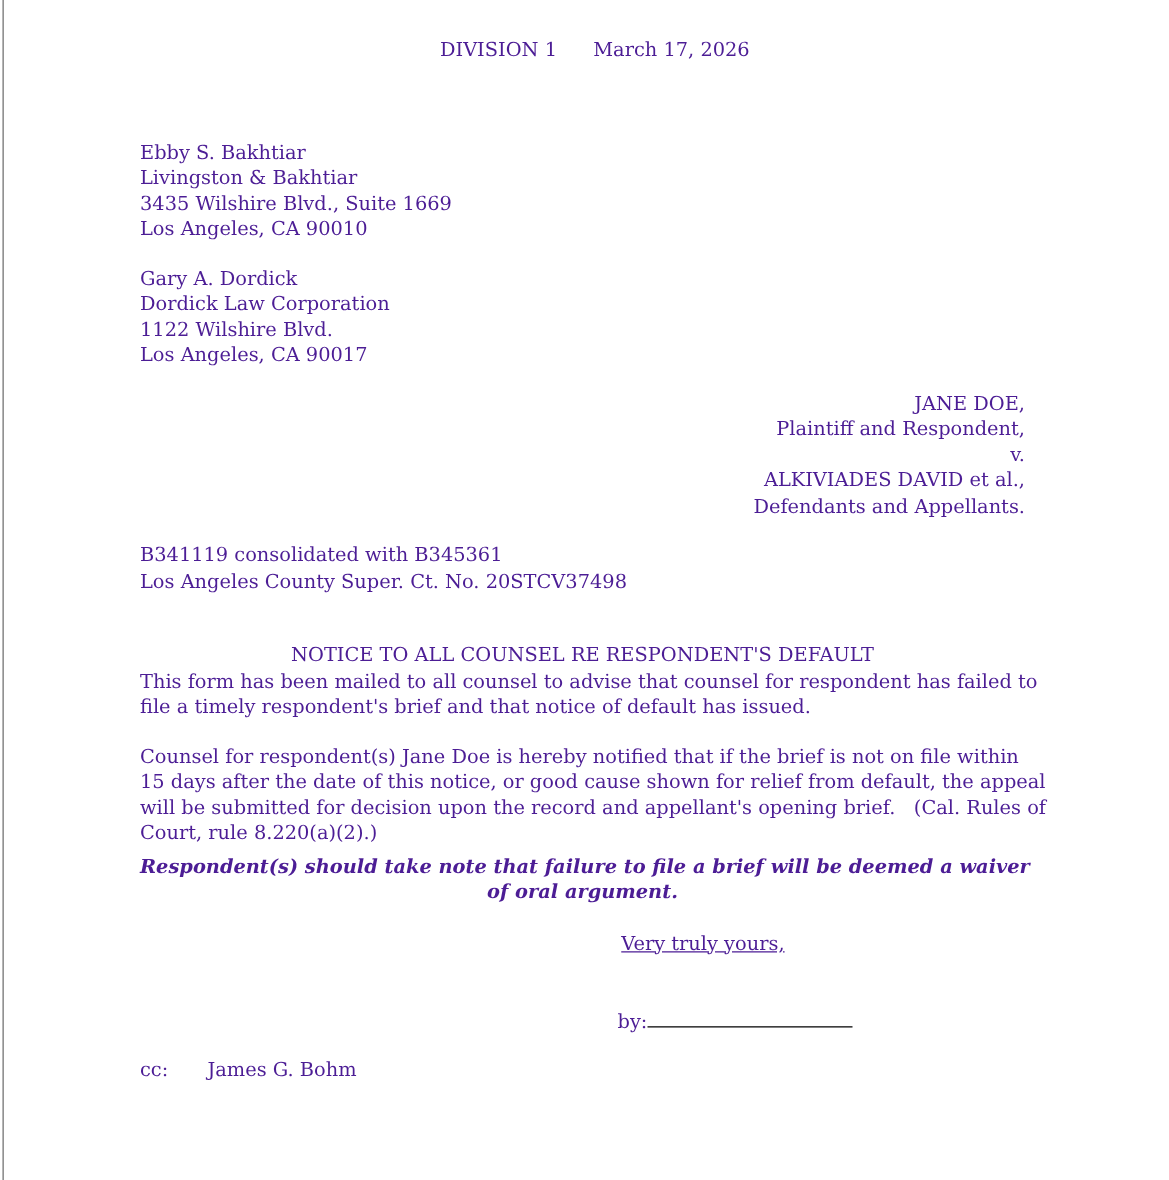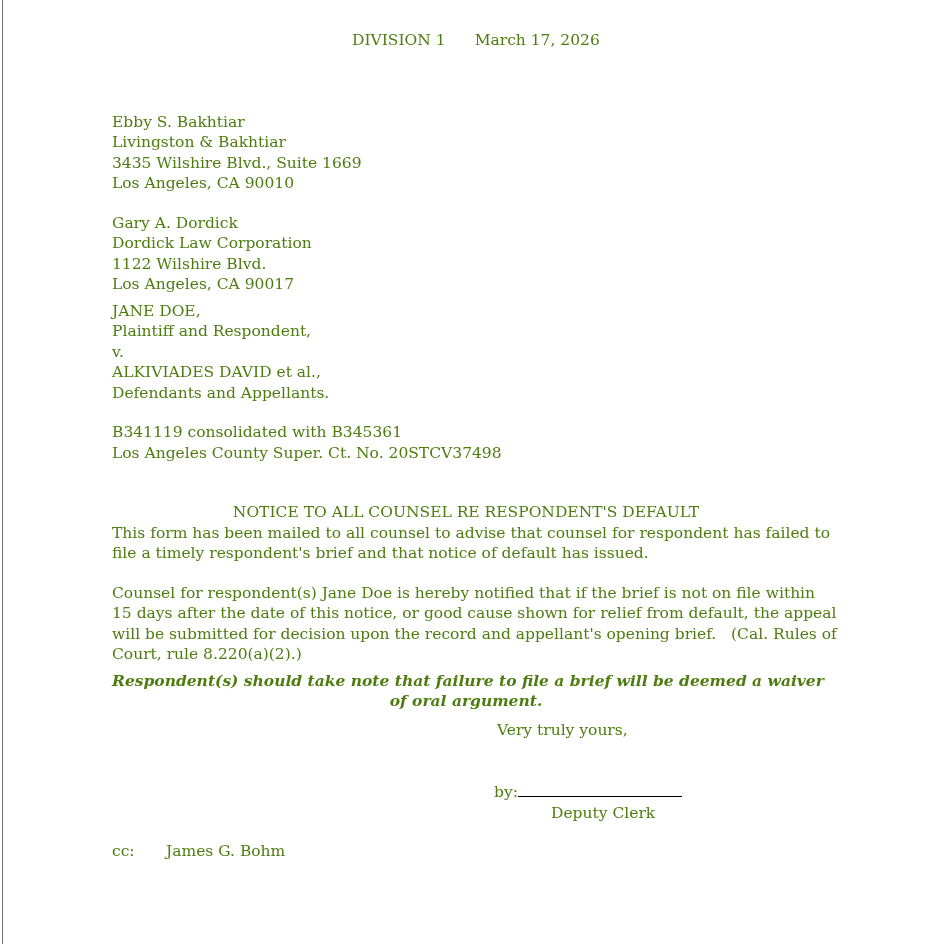"DIVISION 1 March 17, 2026" .page { color: #4d7c0f -> #4c1d95 }
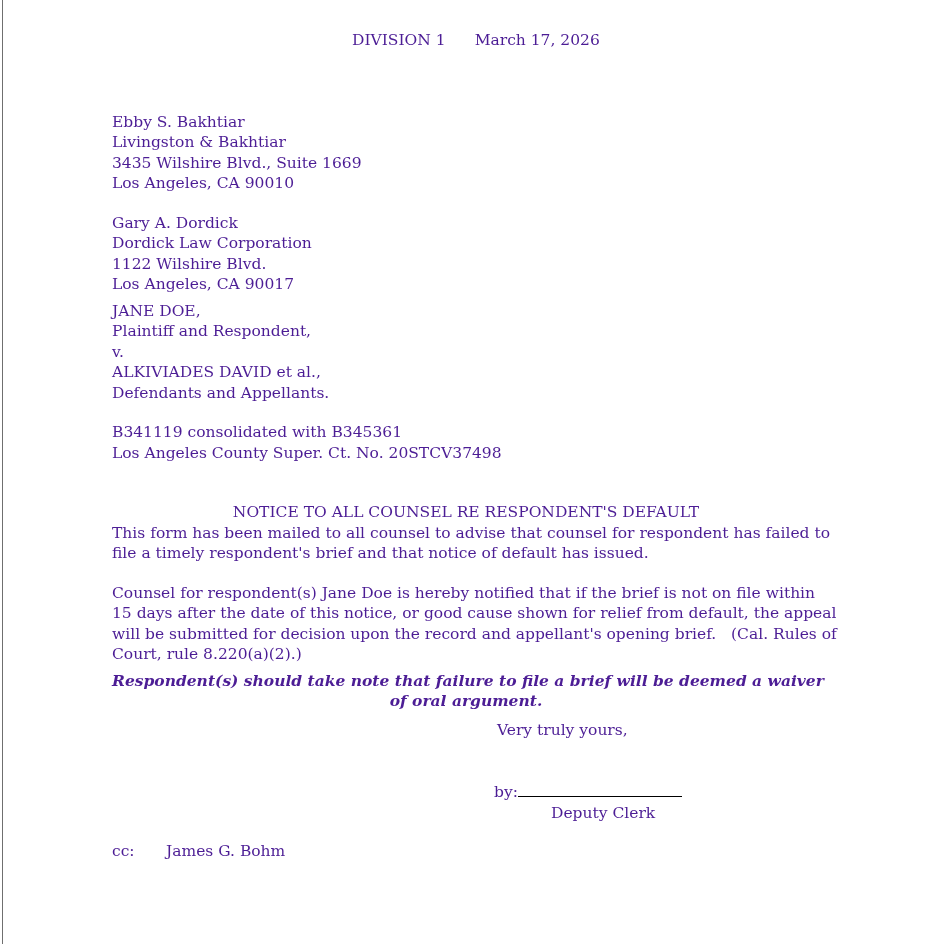"JANE DOE," .caption { margin-top: 6px -> 18px; text-align: none -> right }
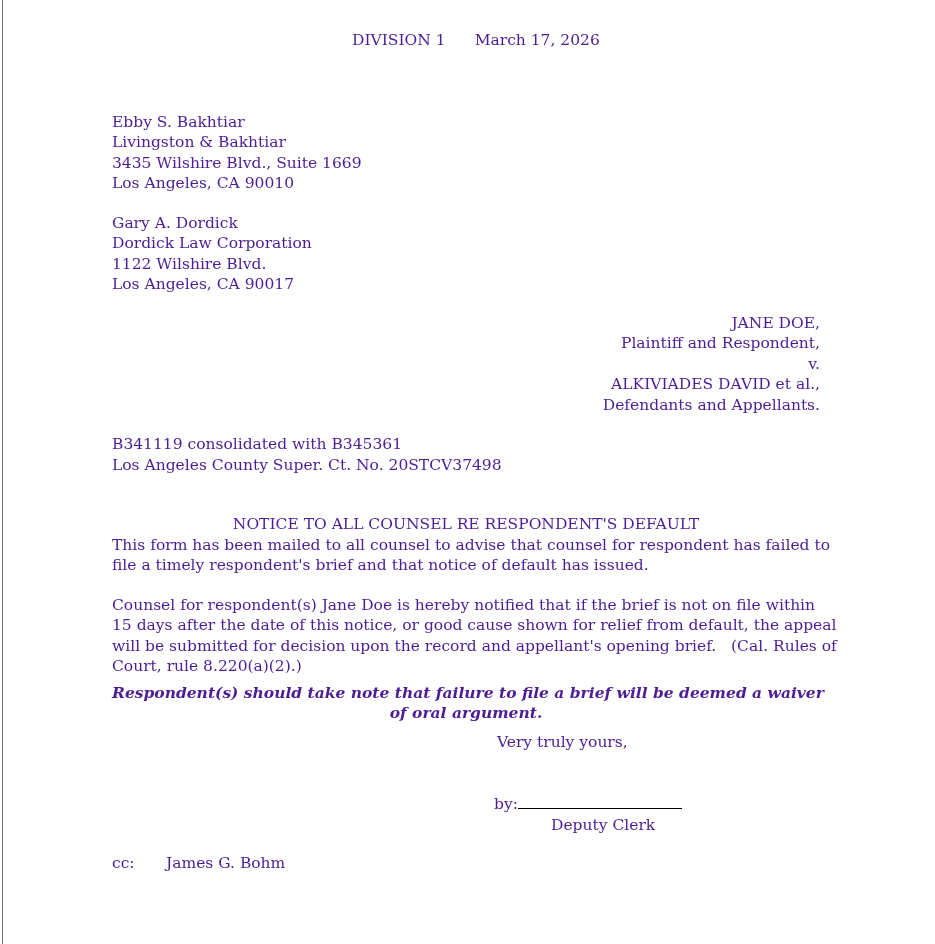"Very truly yours," .sig { margin-top: 8px -> 21px; text-decoration: none -> underline }
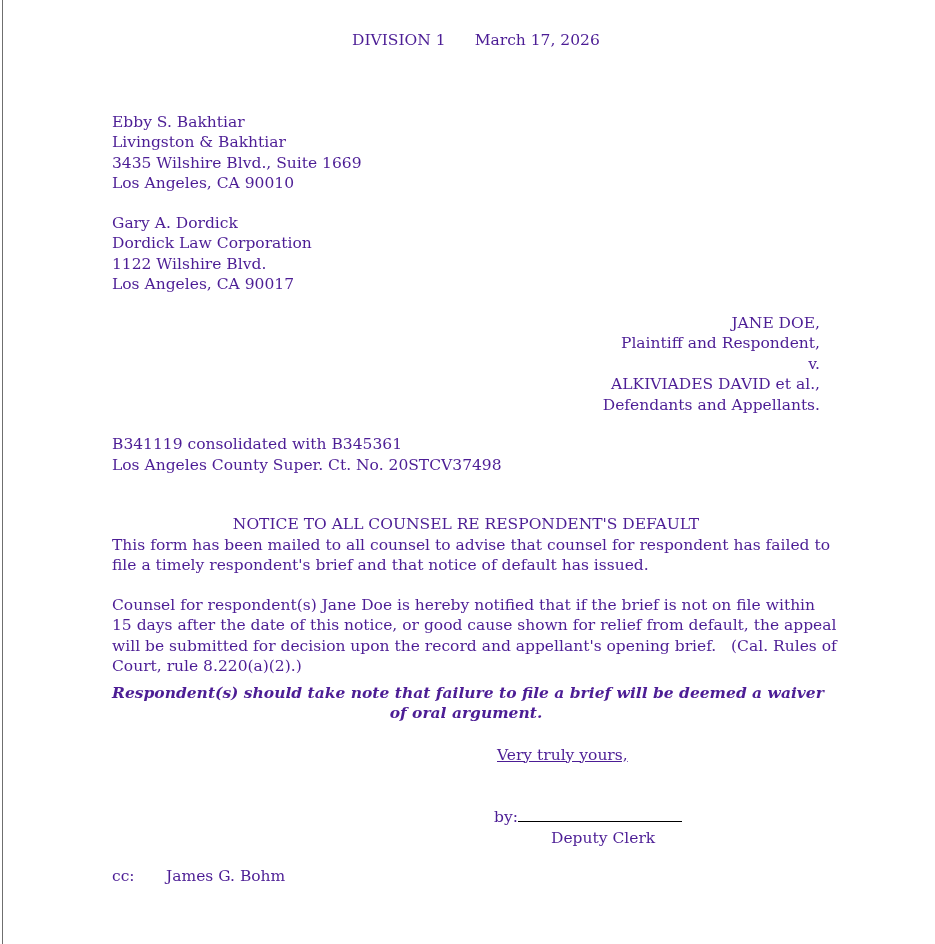"Deputy Clerk" div.deputy { html: <div>Deputy Clerk</div> -> none }
